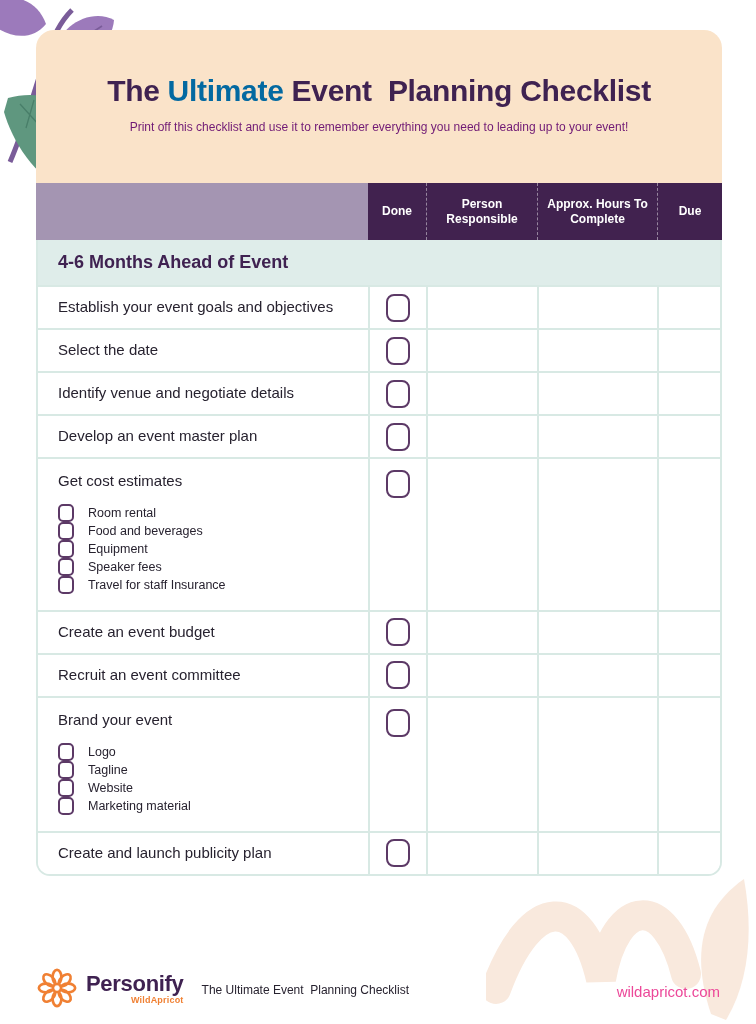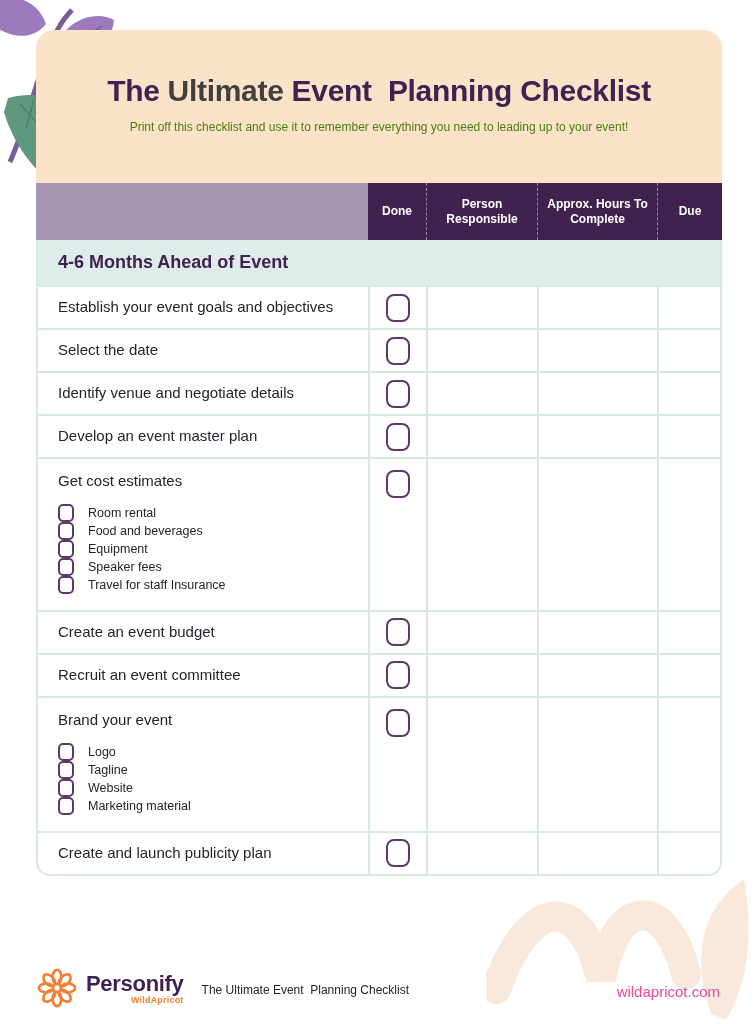"Ultimate" .banner h1 .hl { color: #404040 -> #0369a1 }
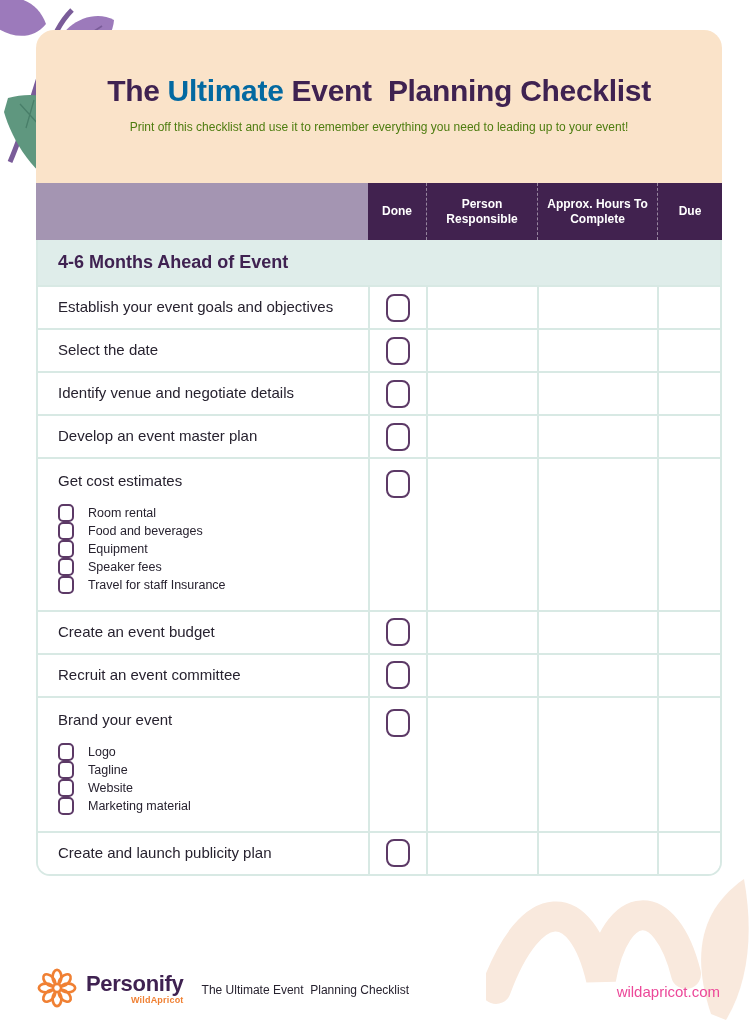"Print off this checklist and" .banner .subtitle { color: #4d7c0f -> #701a75 }
